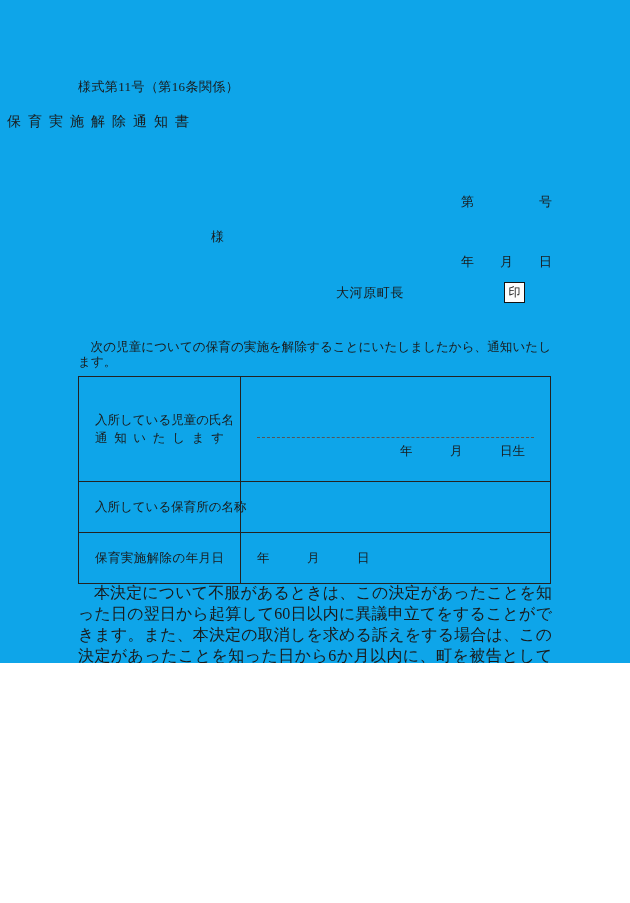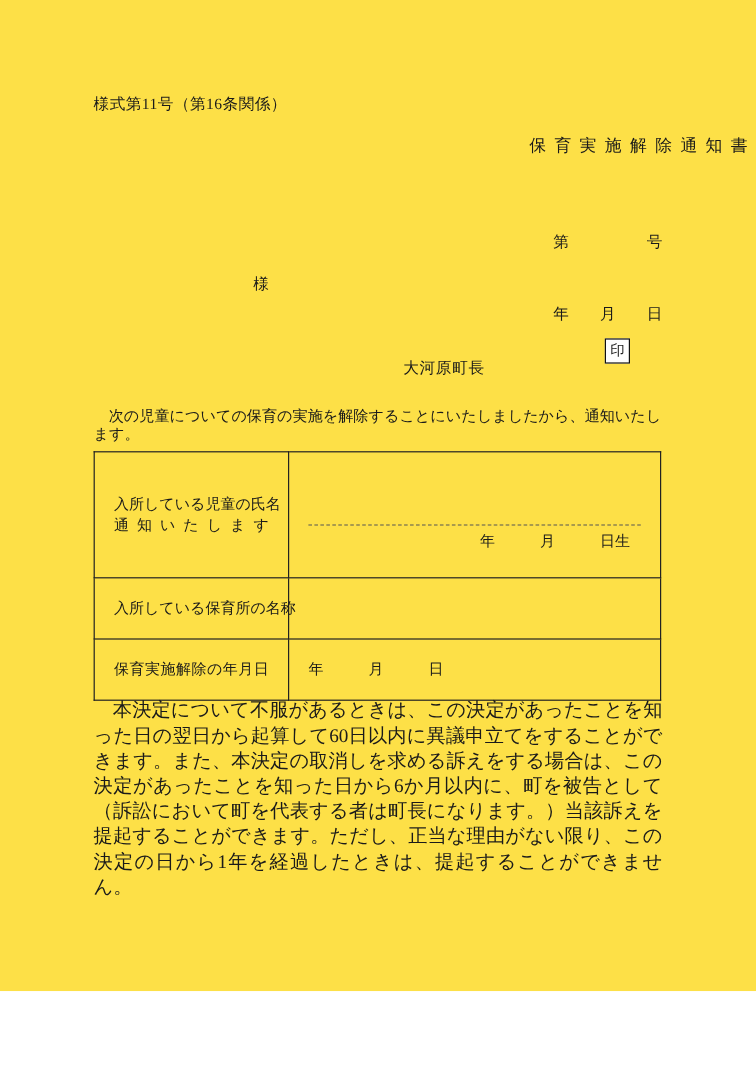"様式第11号（第16条関係）" .page { background: #fde047 -> #0ea5e9; height: 826px -> 663px }
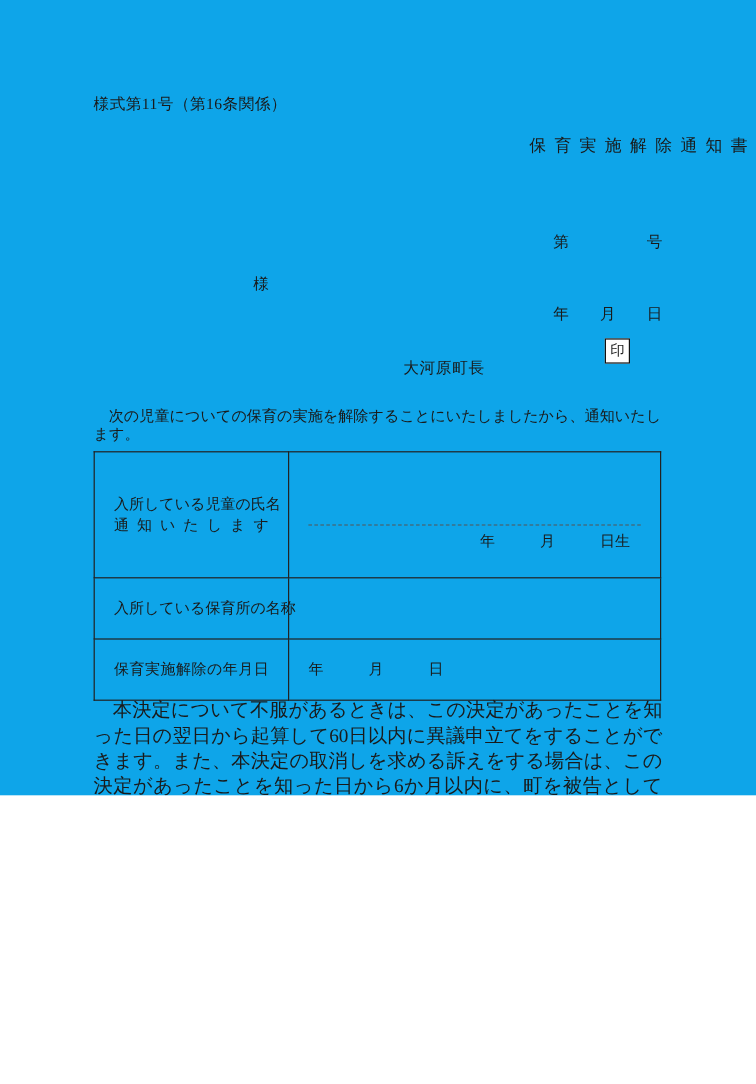"保育実施解除通知書" .doc-title { text-align: right -> left }
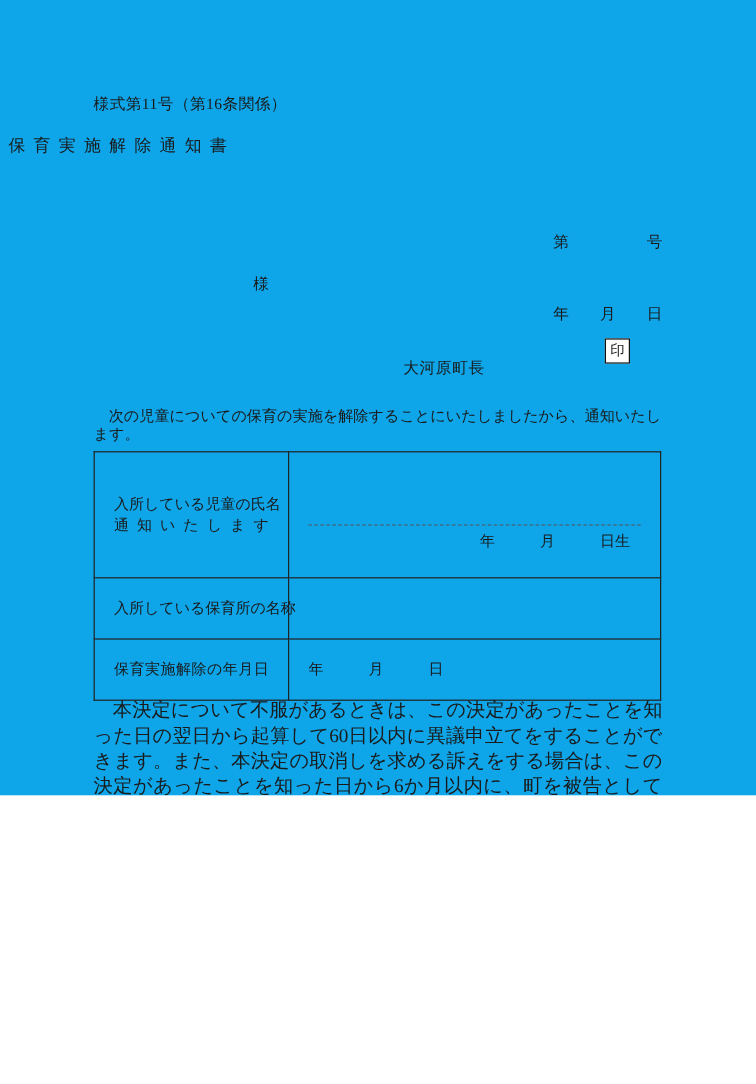"大河原町長" .issuer { top: 298px -> 284px }
